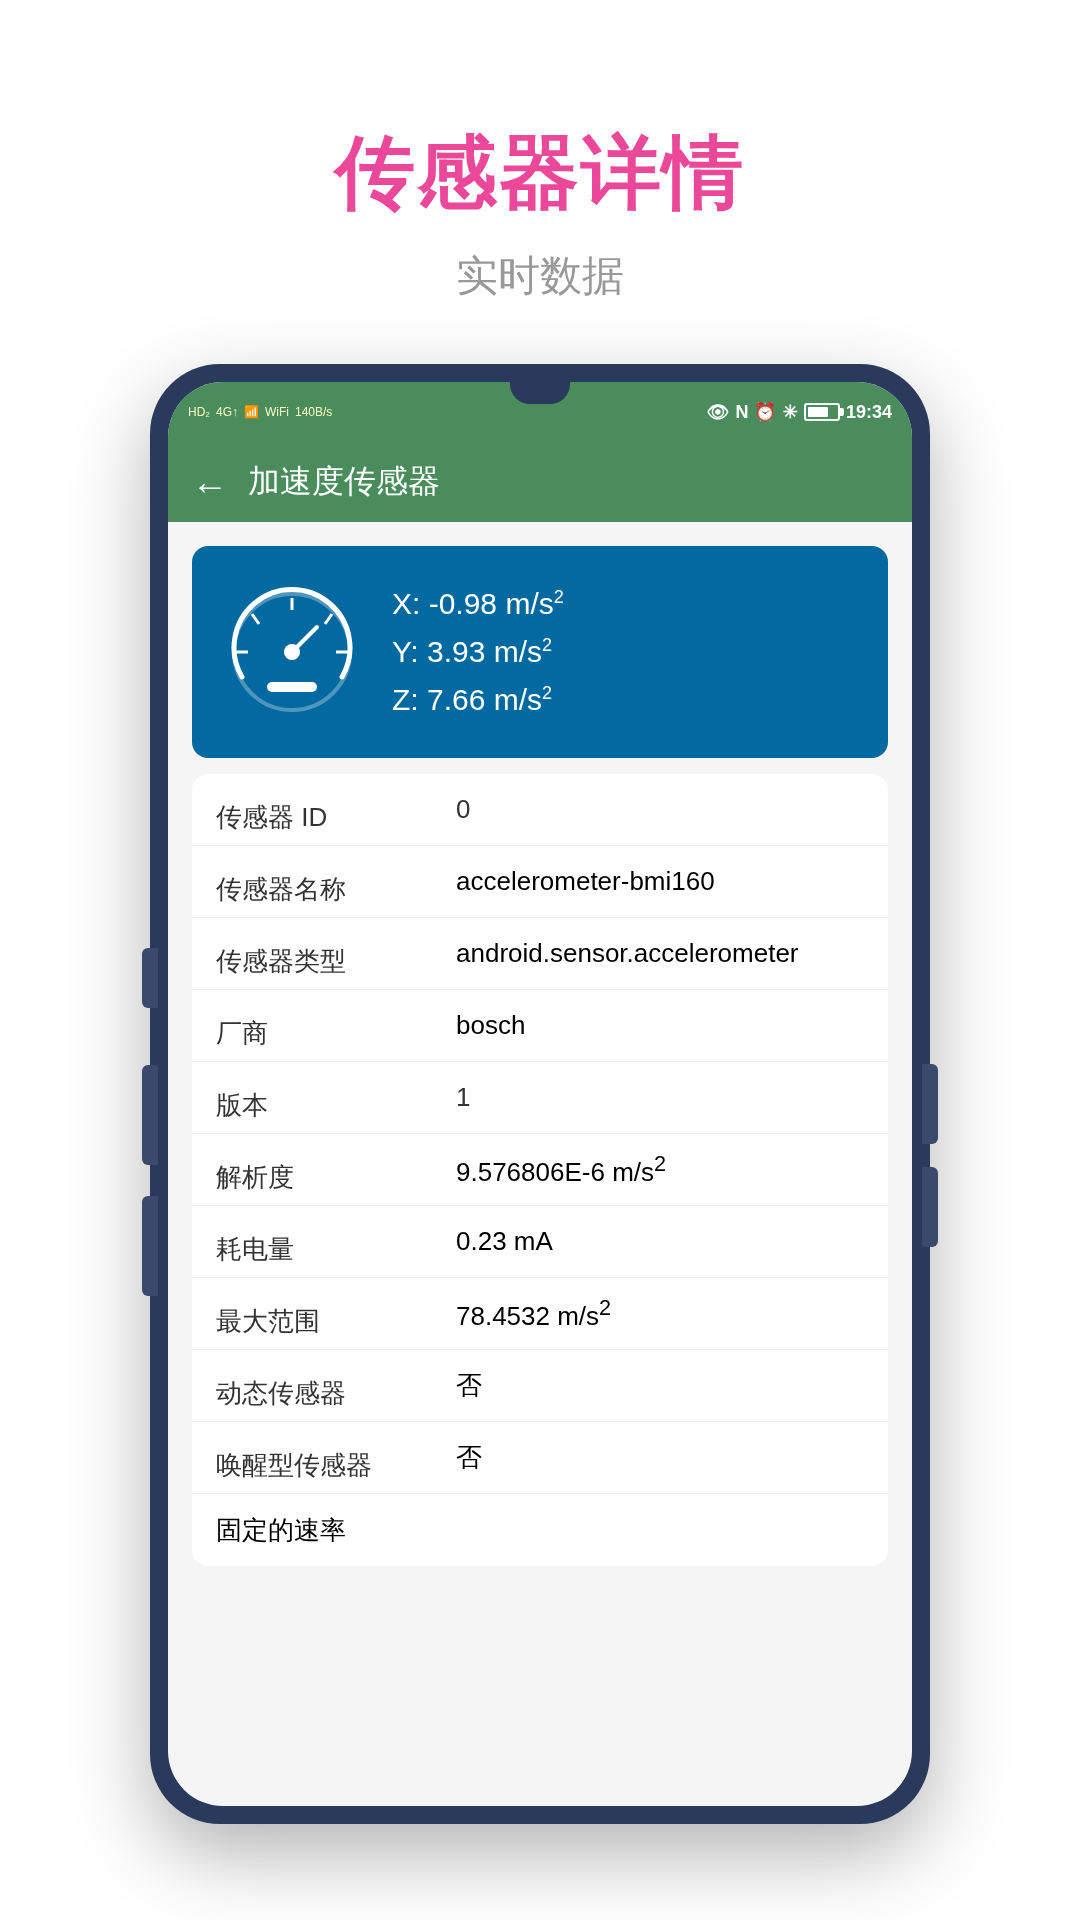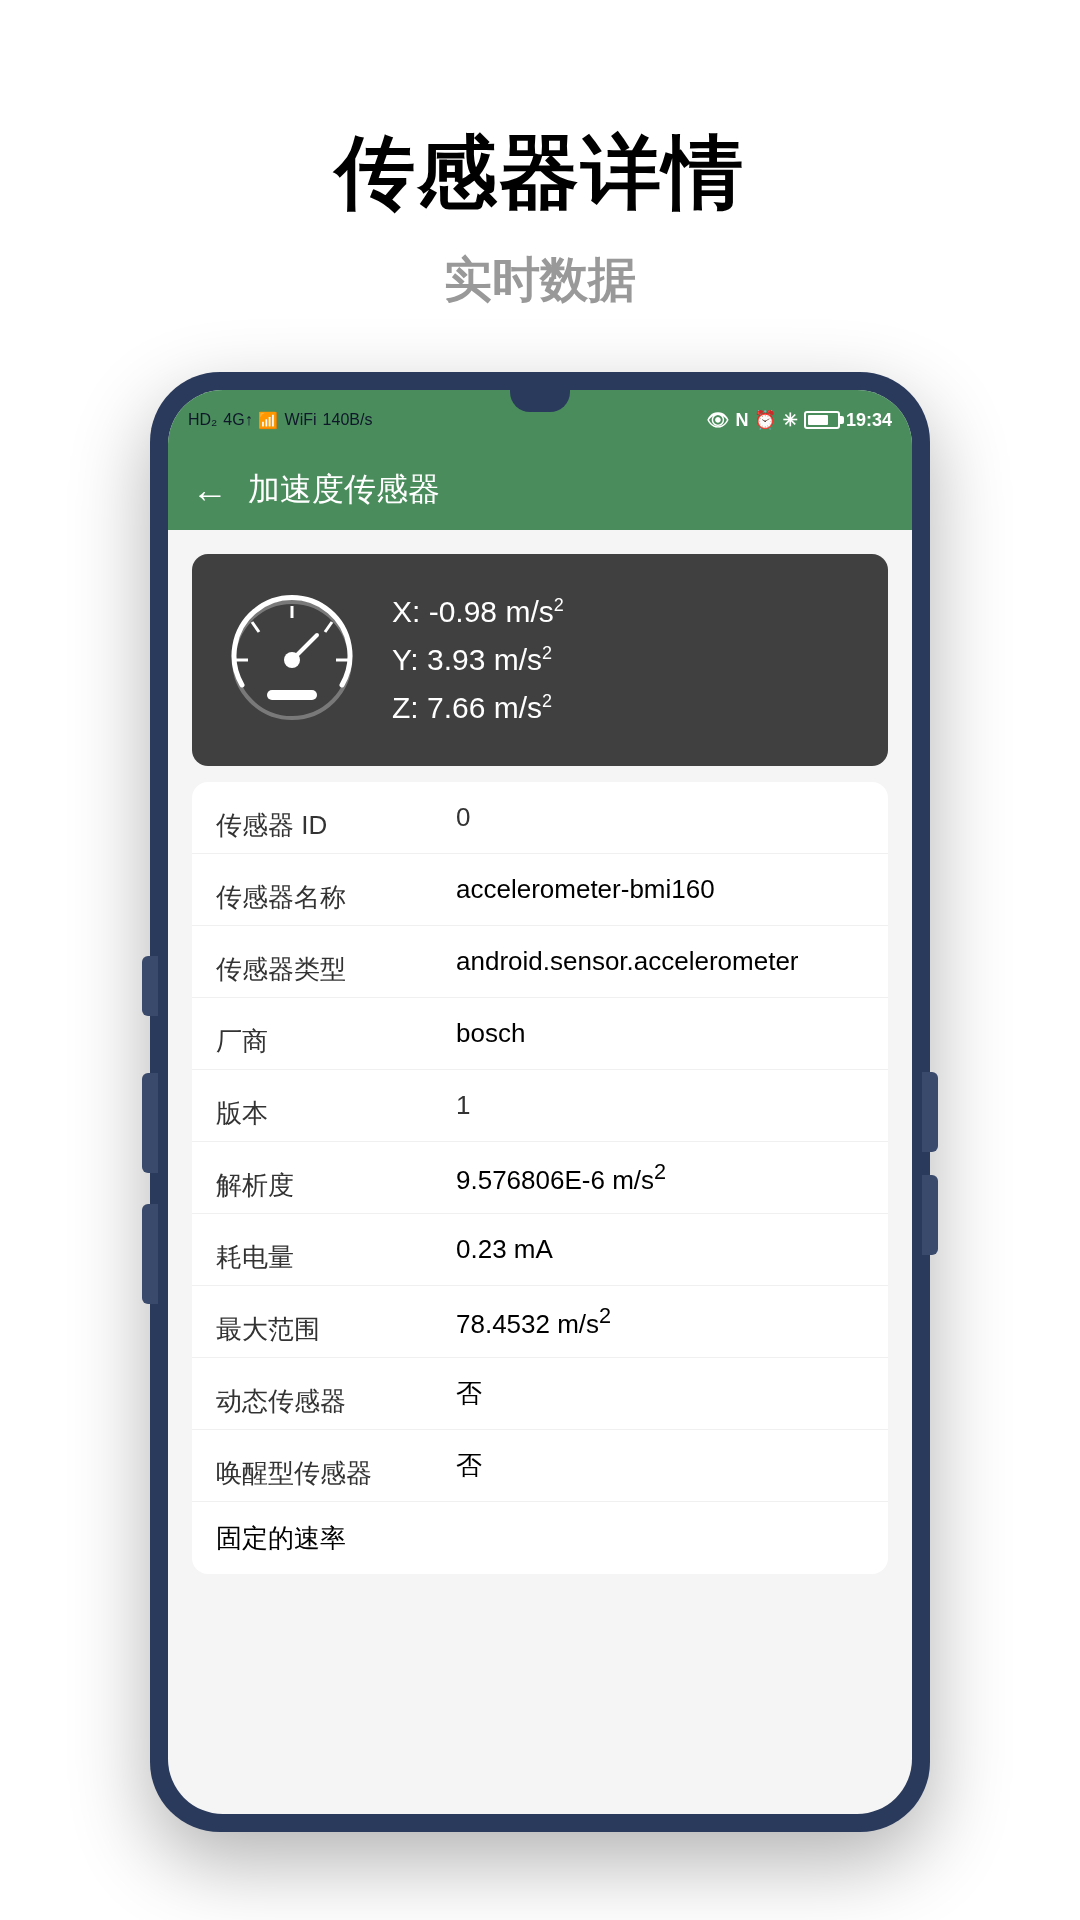"传感器详情" .page-title { color: #000000 -> #ec4899 }
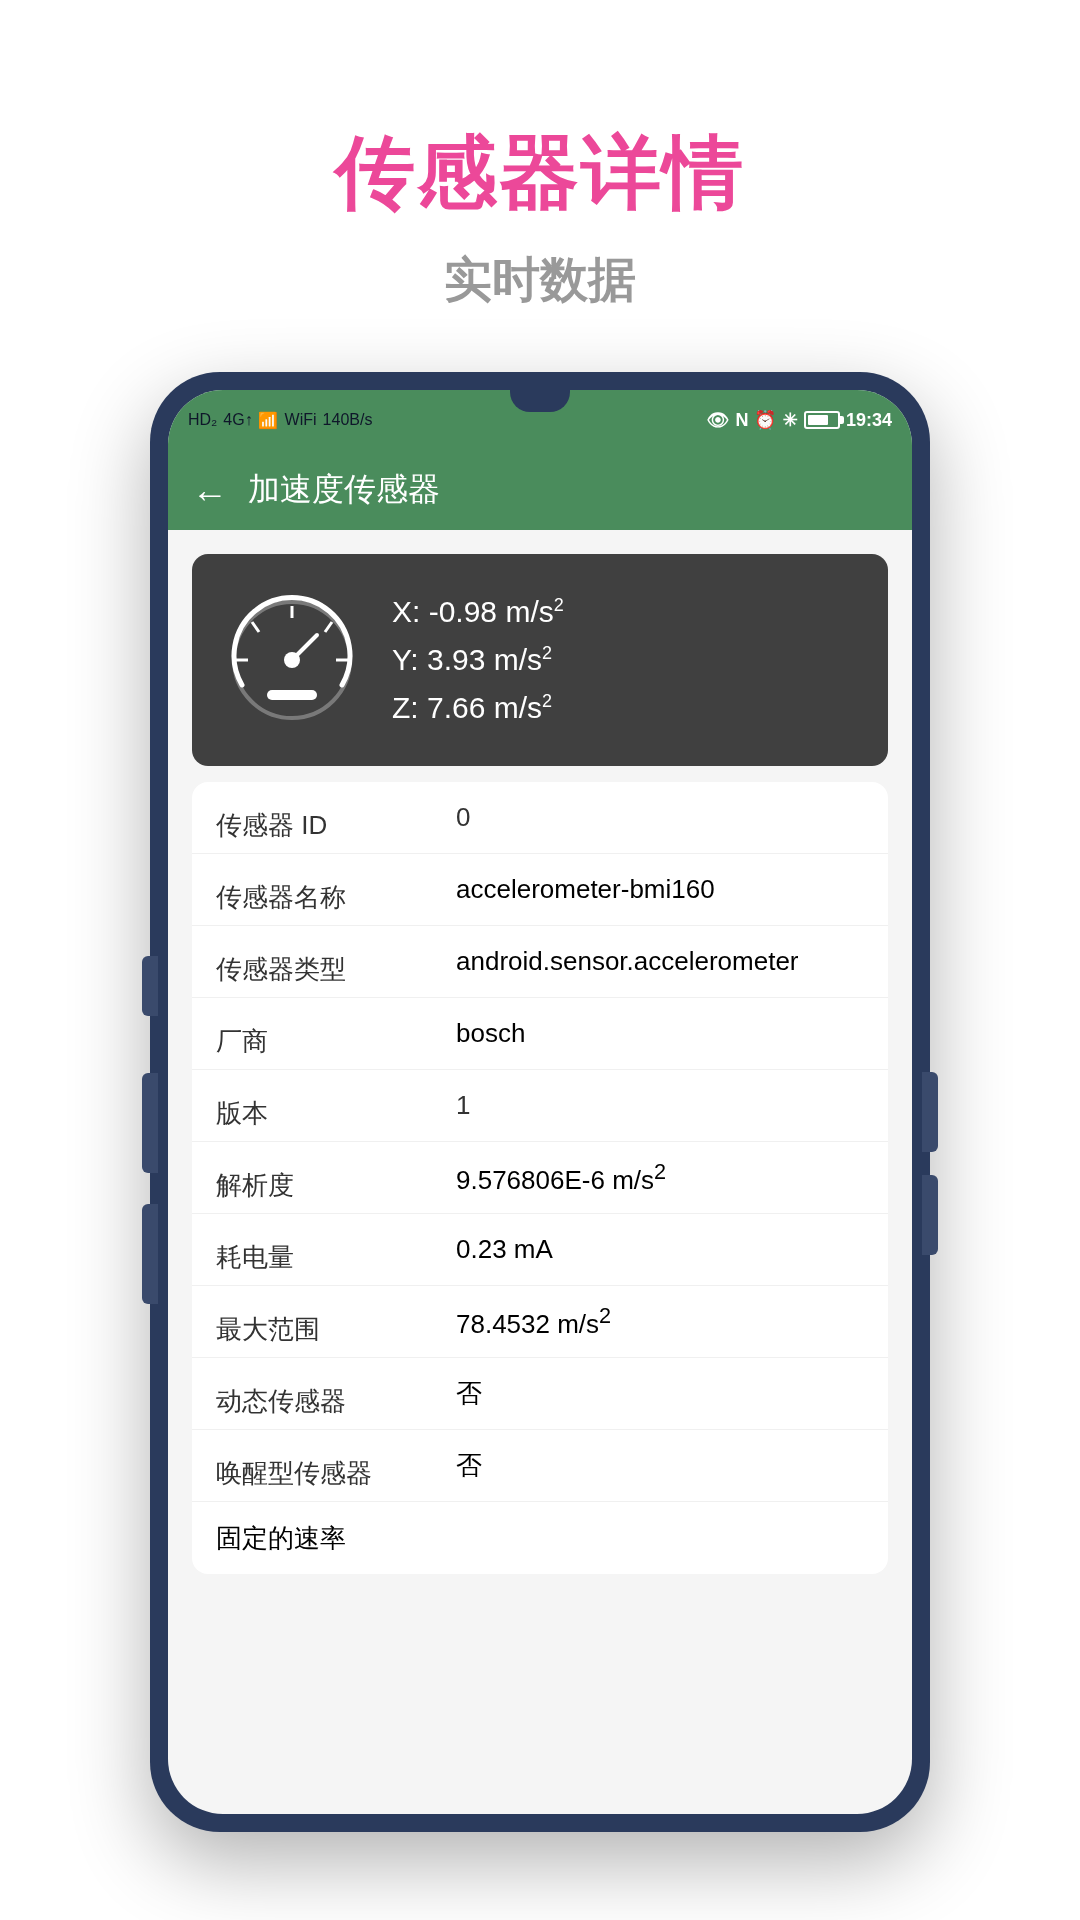"实时数据" .page-subtitle { font-size: 48px -> 42px; font-weight: bold -> none }
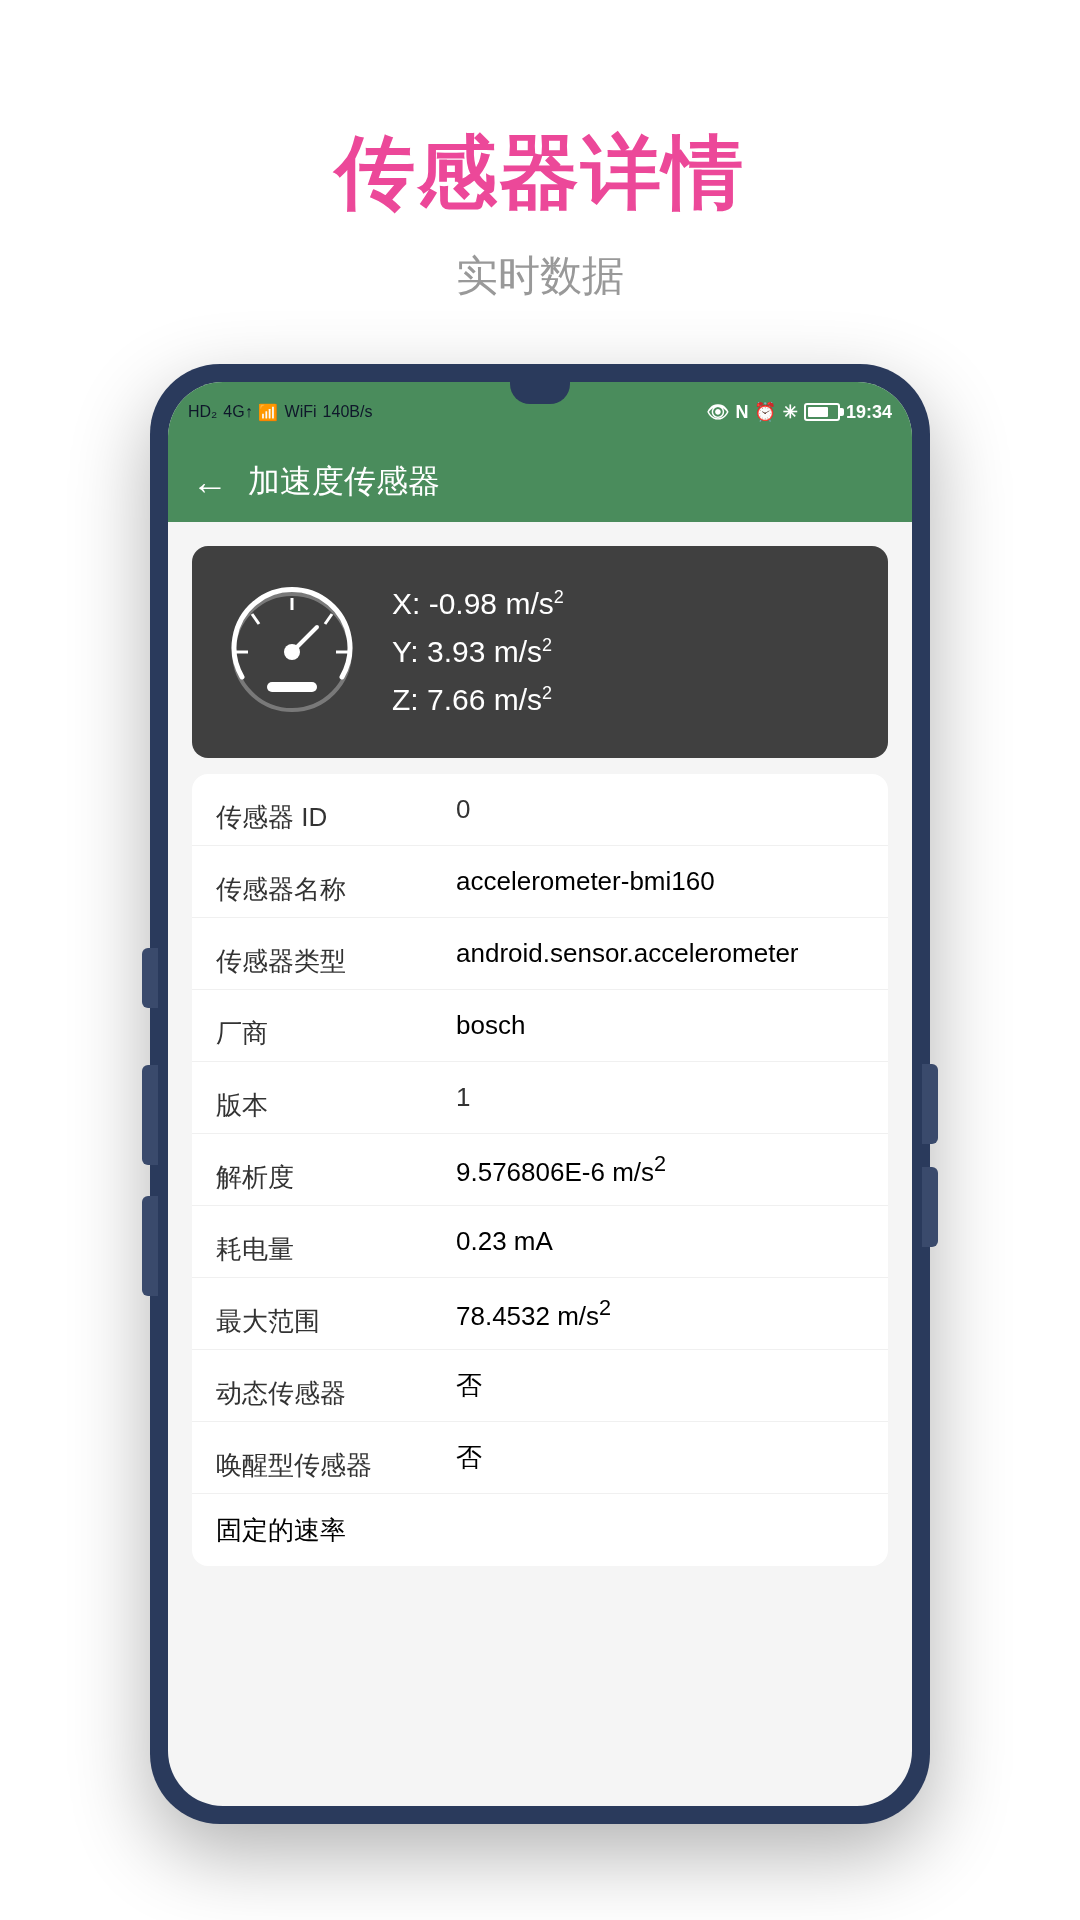"HD₂" .status-left span { color: #0f172a -> #fef9c3; font-size: 16px -> 12px }
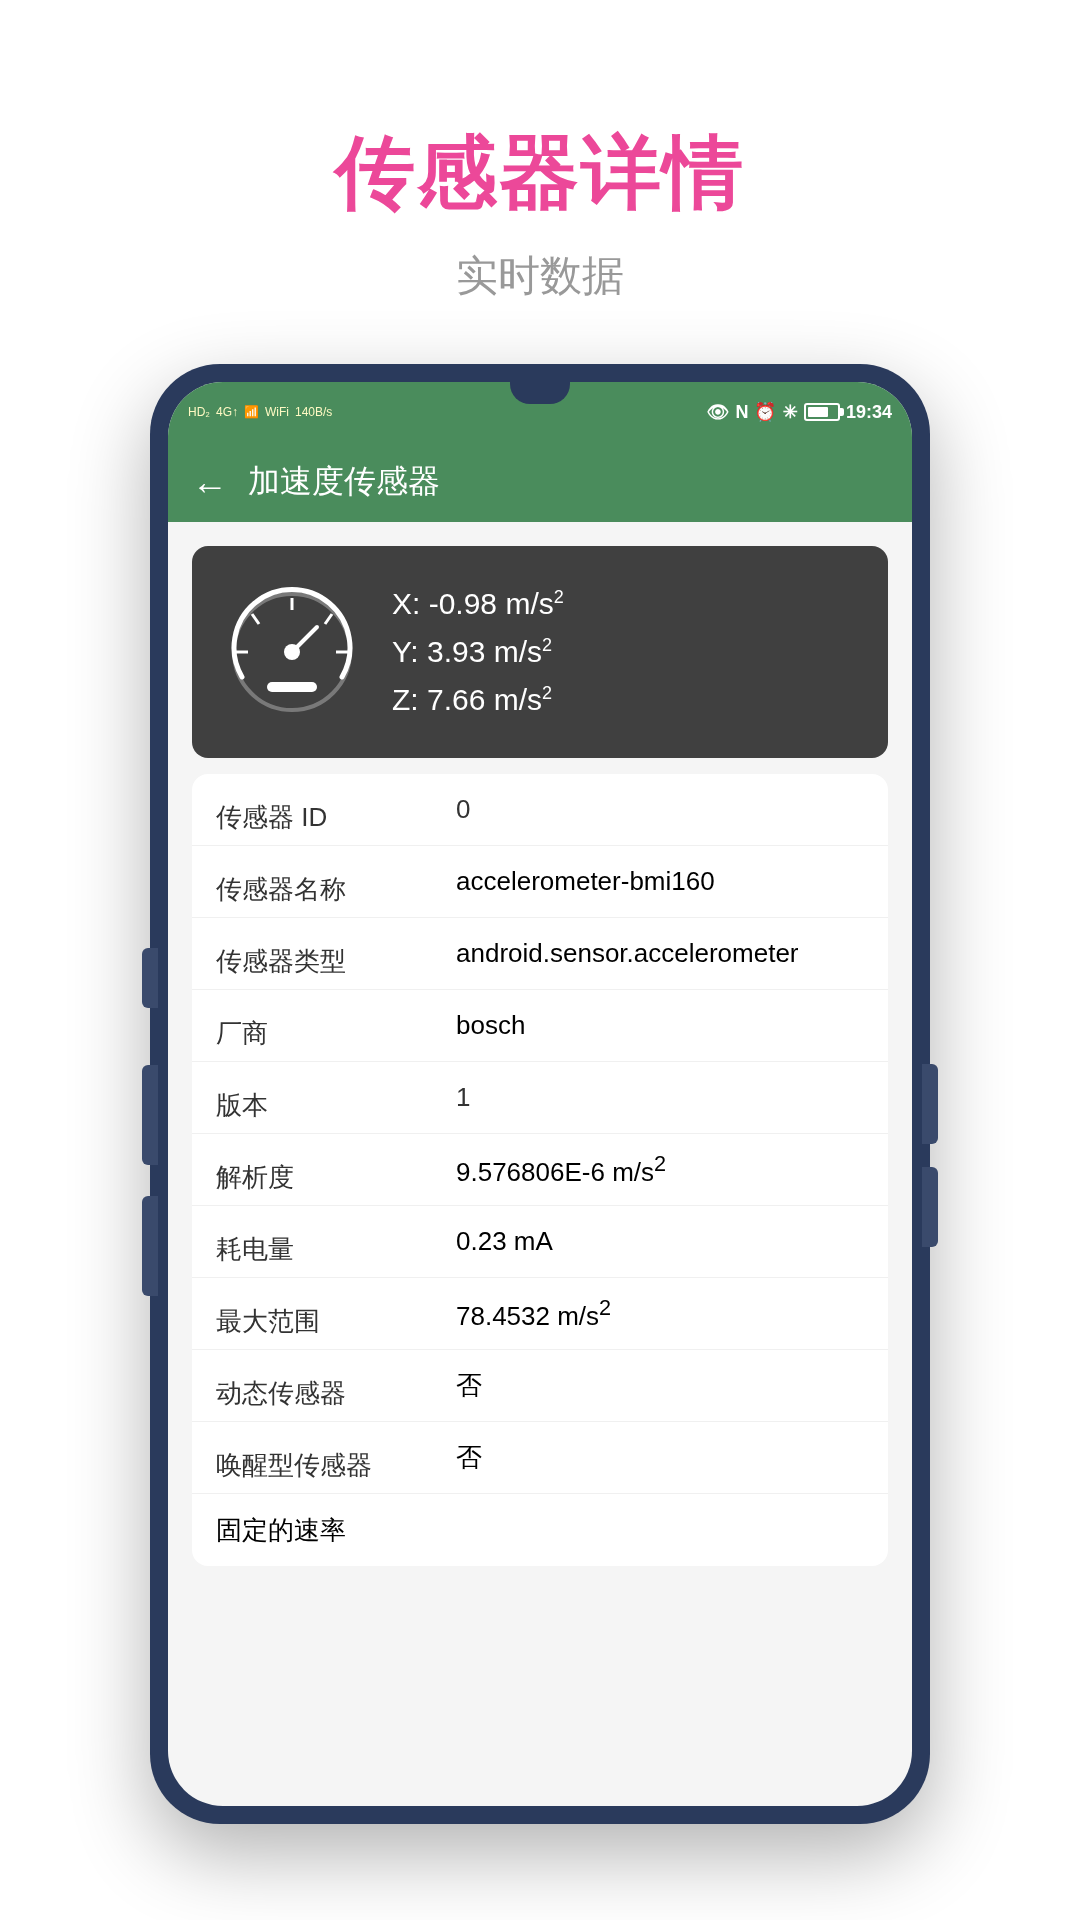"X: -0.98 m/s2" .sensor-card { background: #404040 -> #0369a1 }
